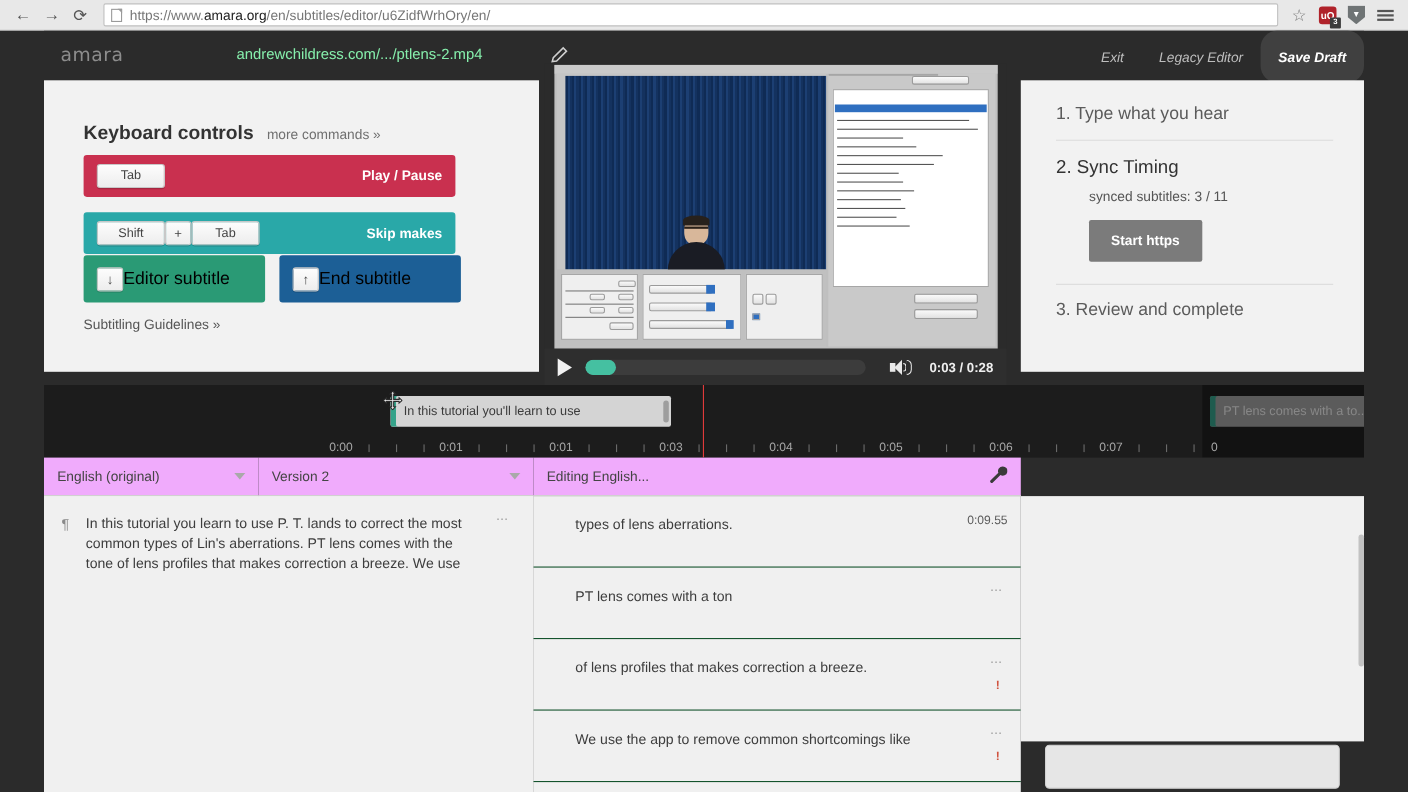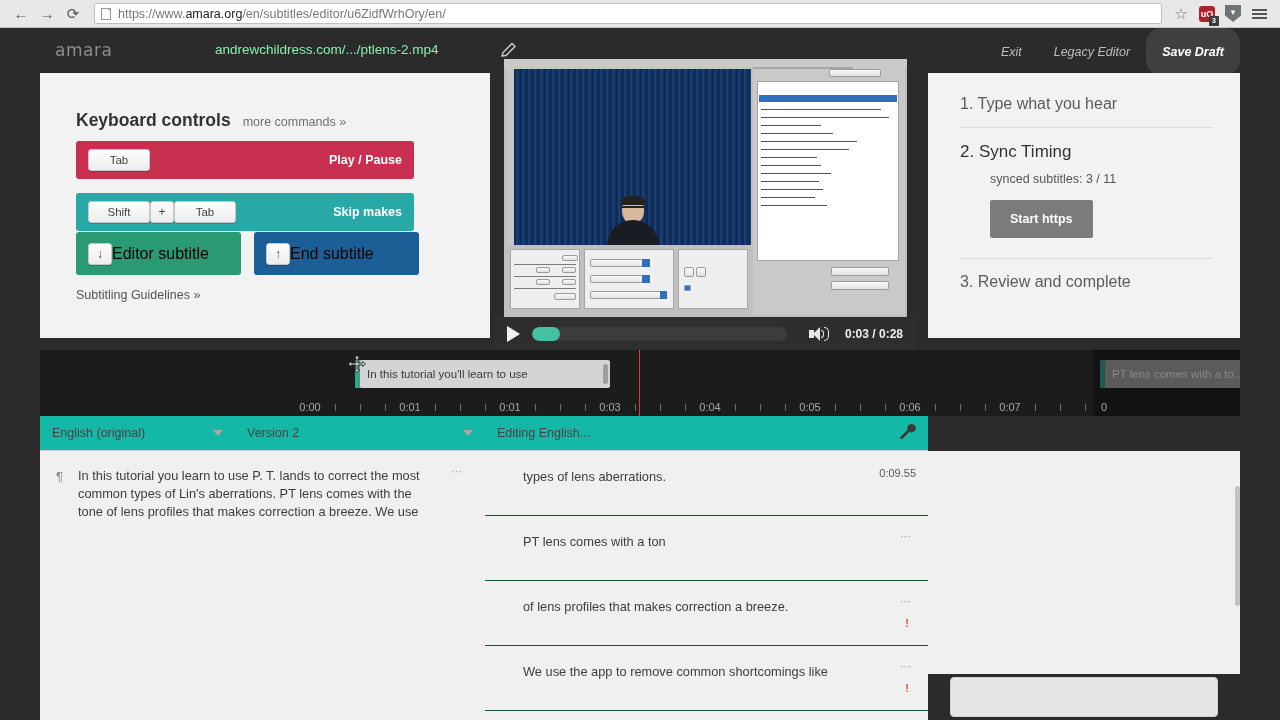"English (original)" .panel-head { background: #14b8a6 -> #f0abfc }
